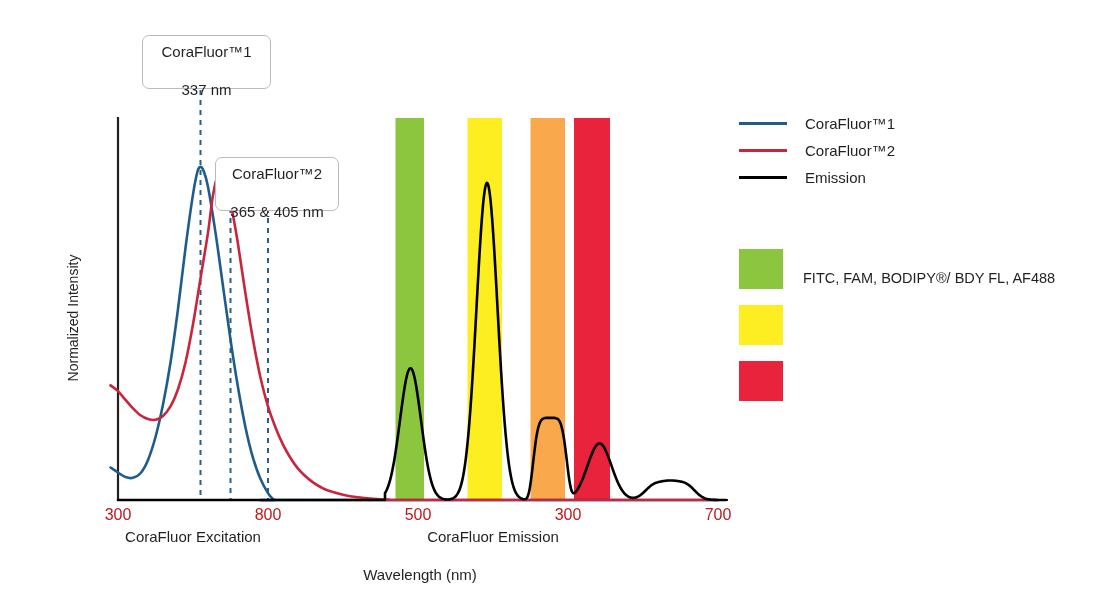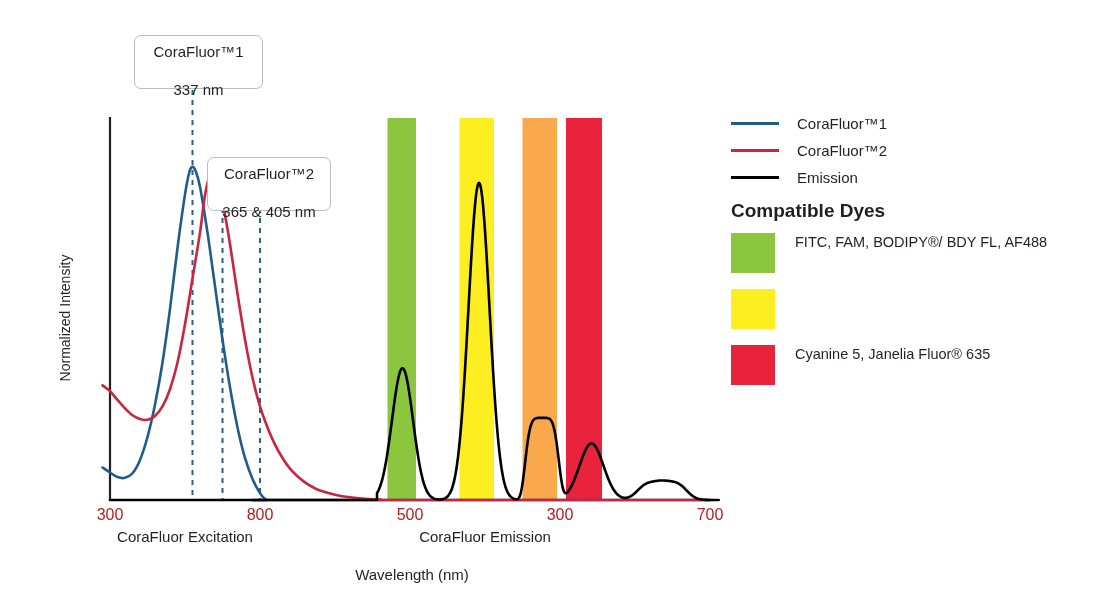"CoraFluor™1" #figure { left: 0 -> 8px }
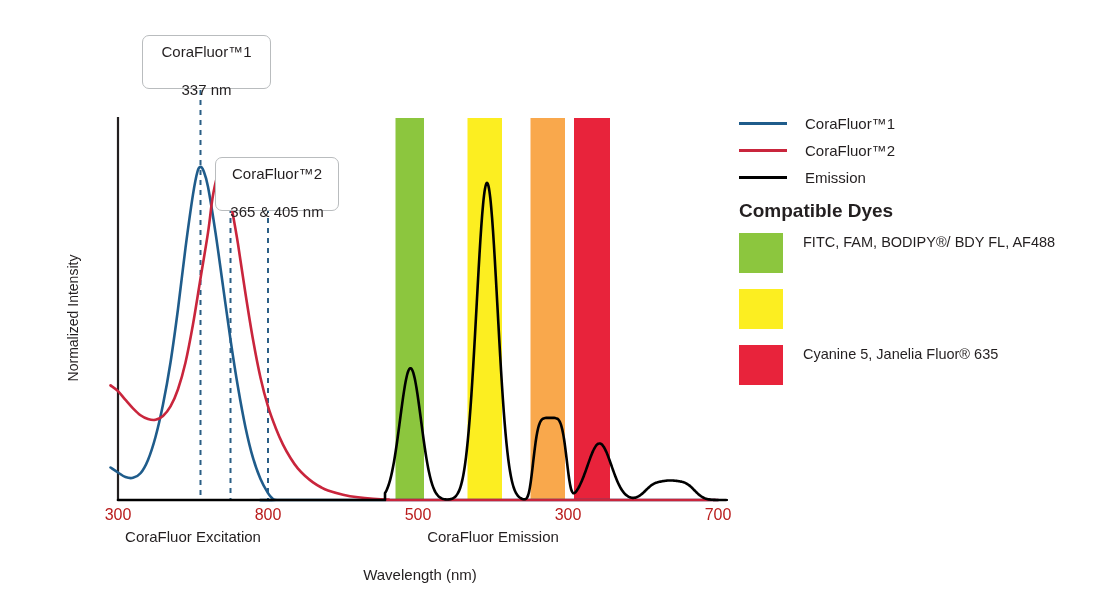"Compatible Dyes" div { html: <div>Compatible Dyes</div> -> none }
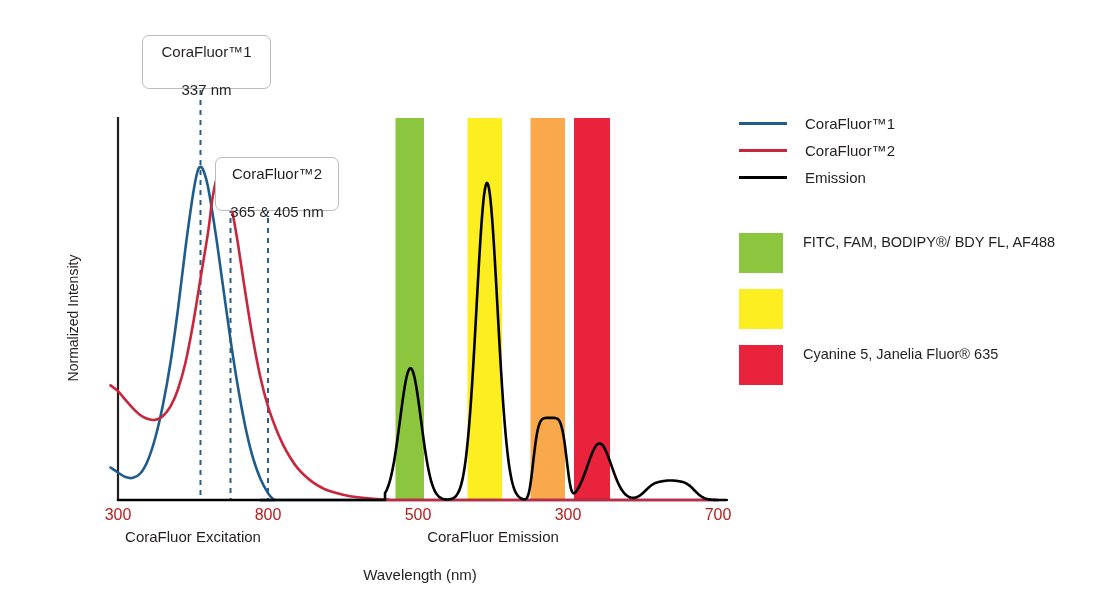"FITC, FAM, BODIPY®/ BDY FL," .dye-row { align-items: flex-start -> flex-end }
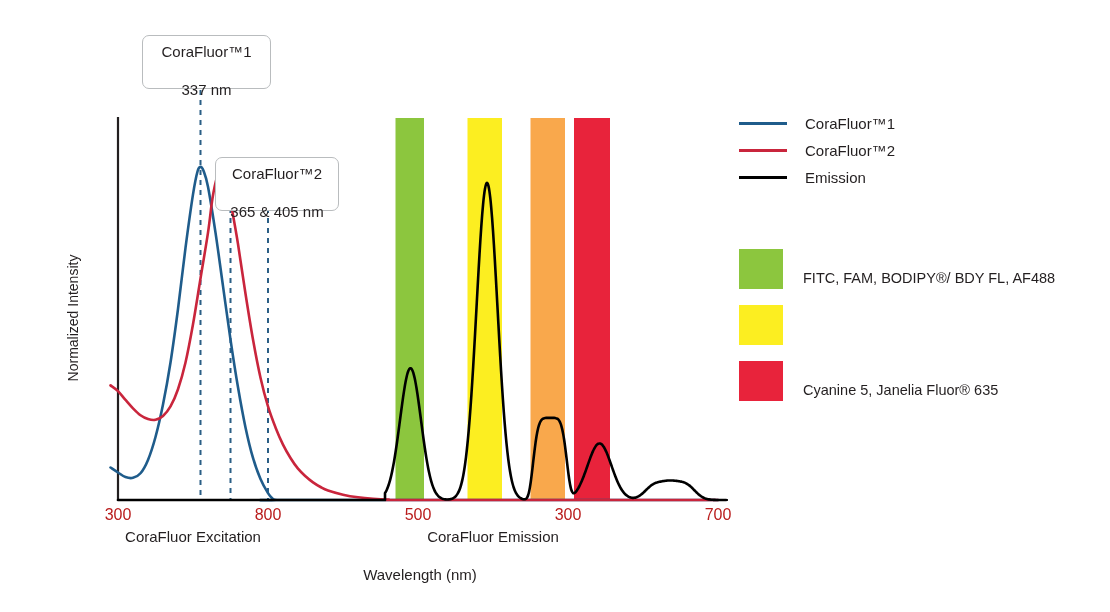"Cyanine 5, Janelia Fluor® 635" span.dye-label { html: <span> <div>Cyanine 5, Janelia Fluor® 635</div> </span> -> none }
